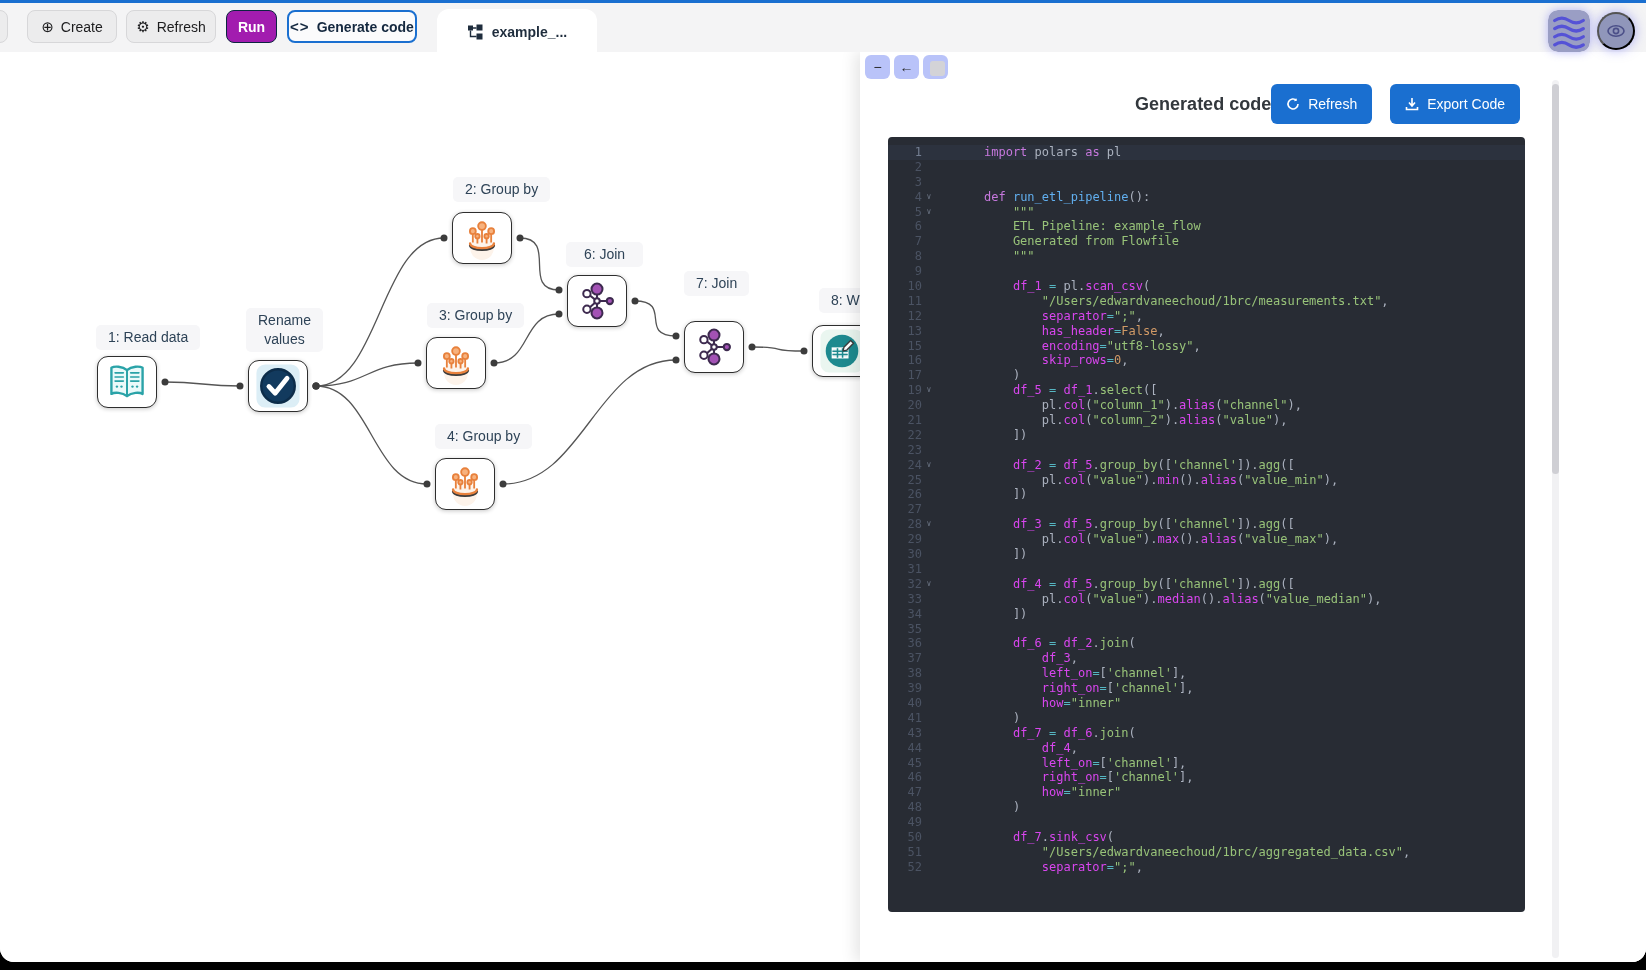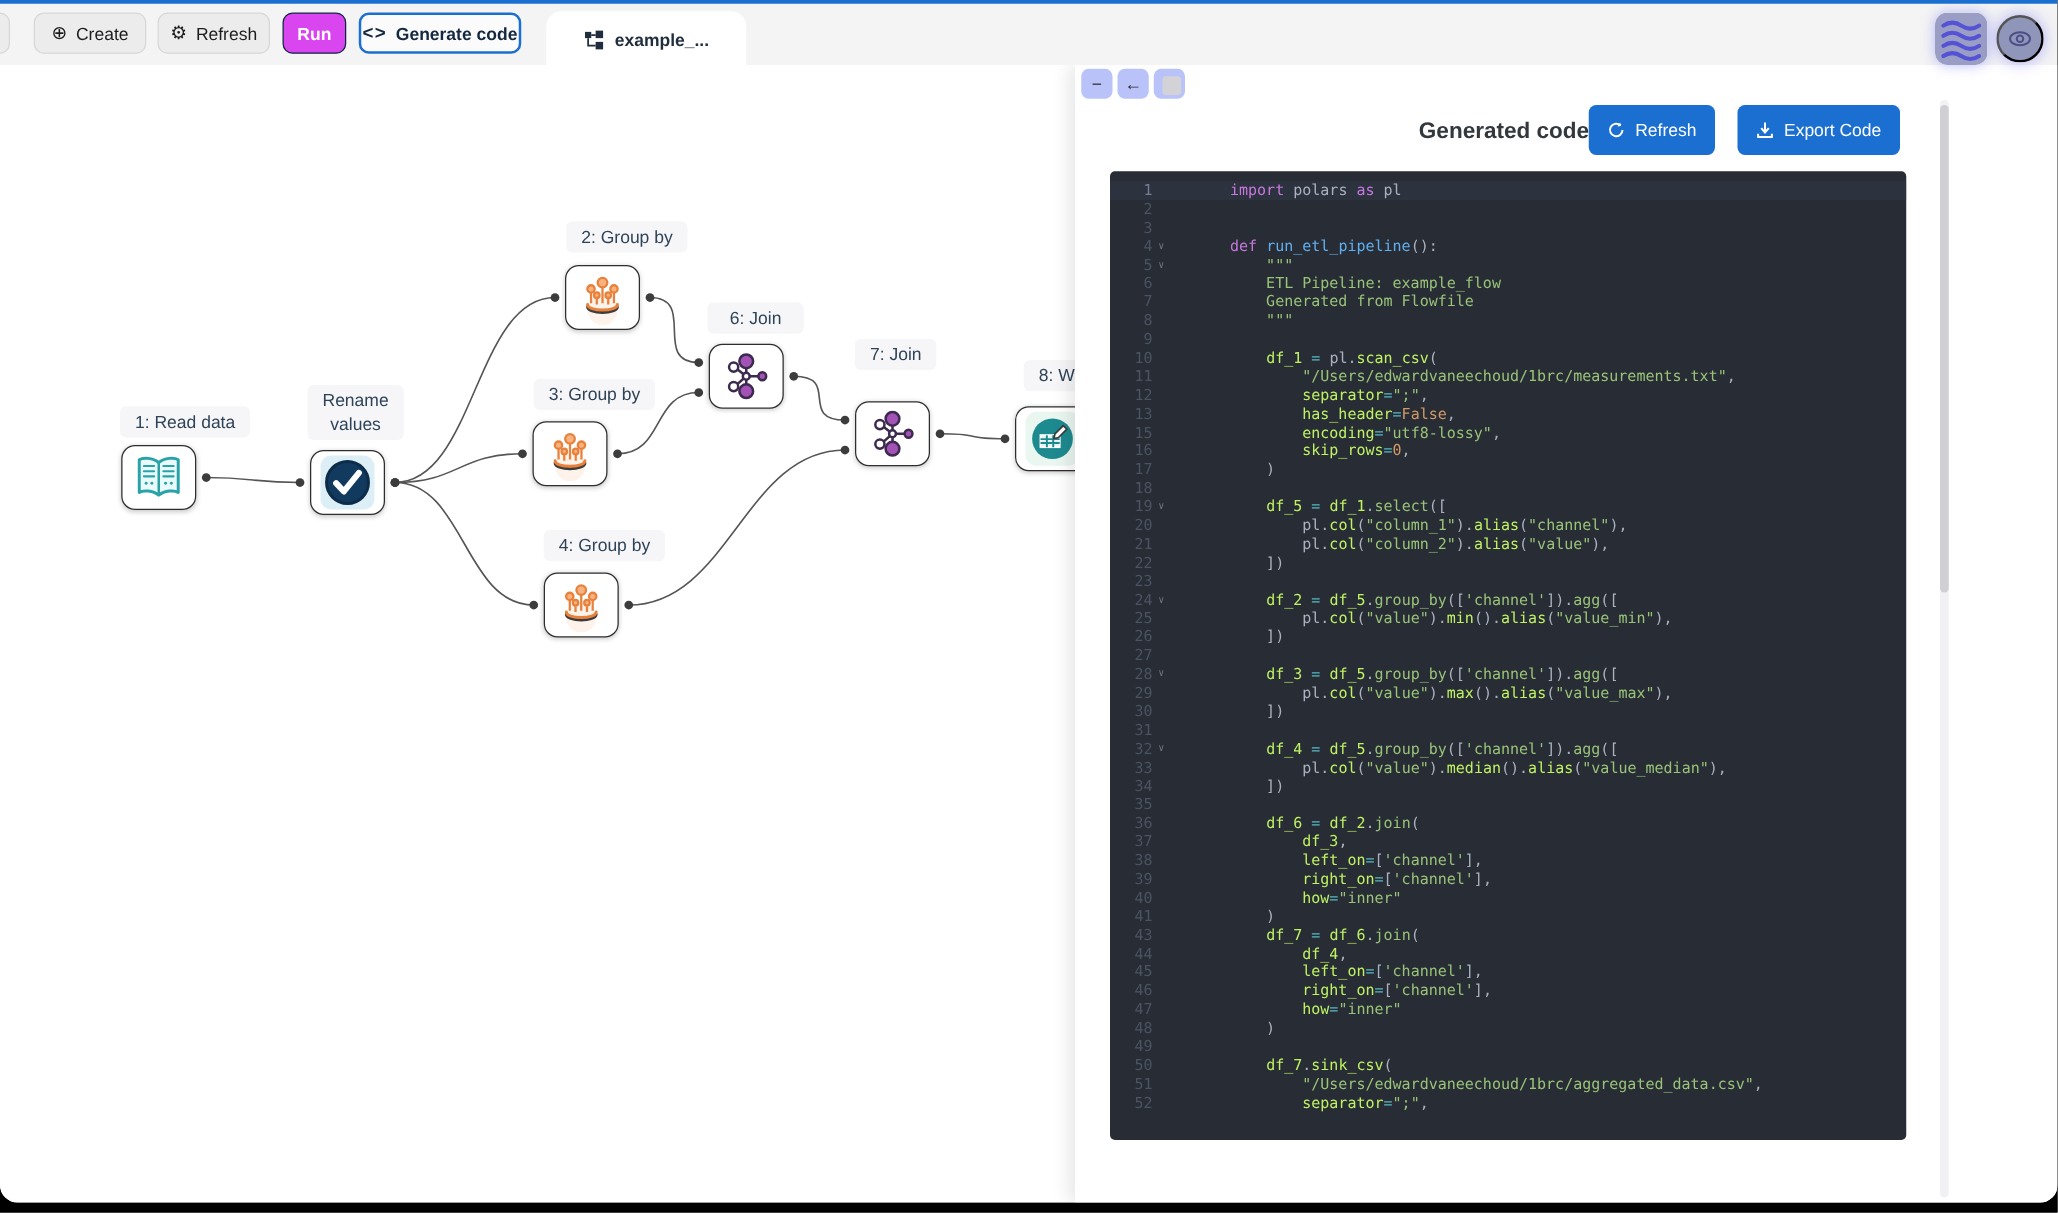"Run" .btn-run { background: #d946ef -> #a21caf }
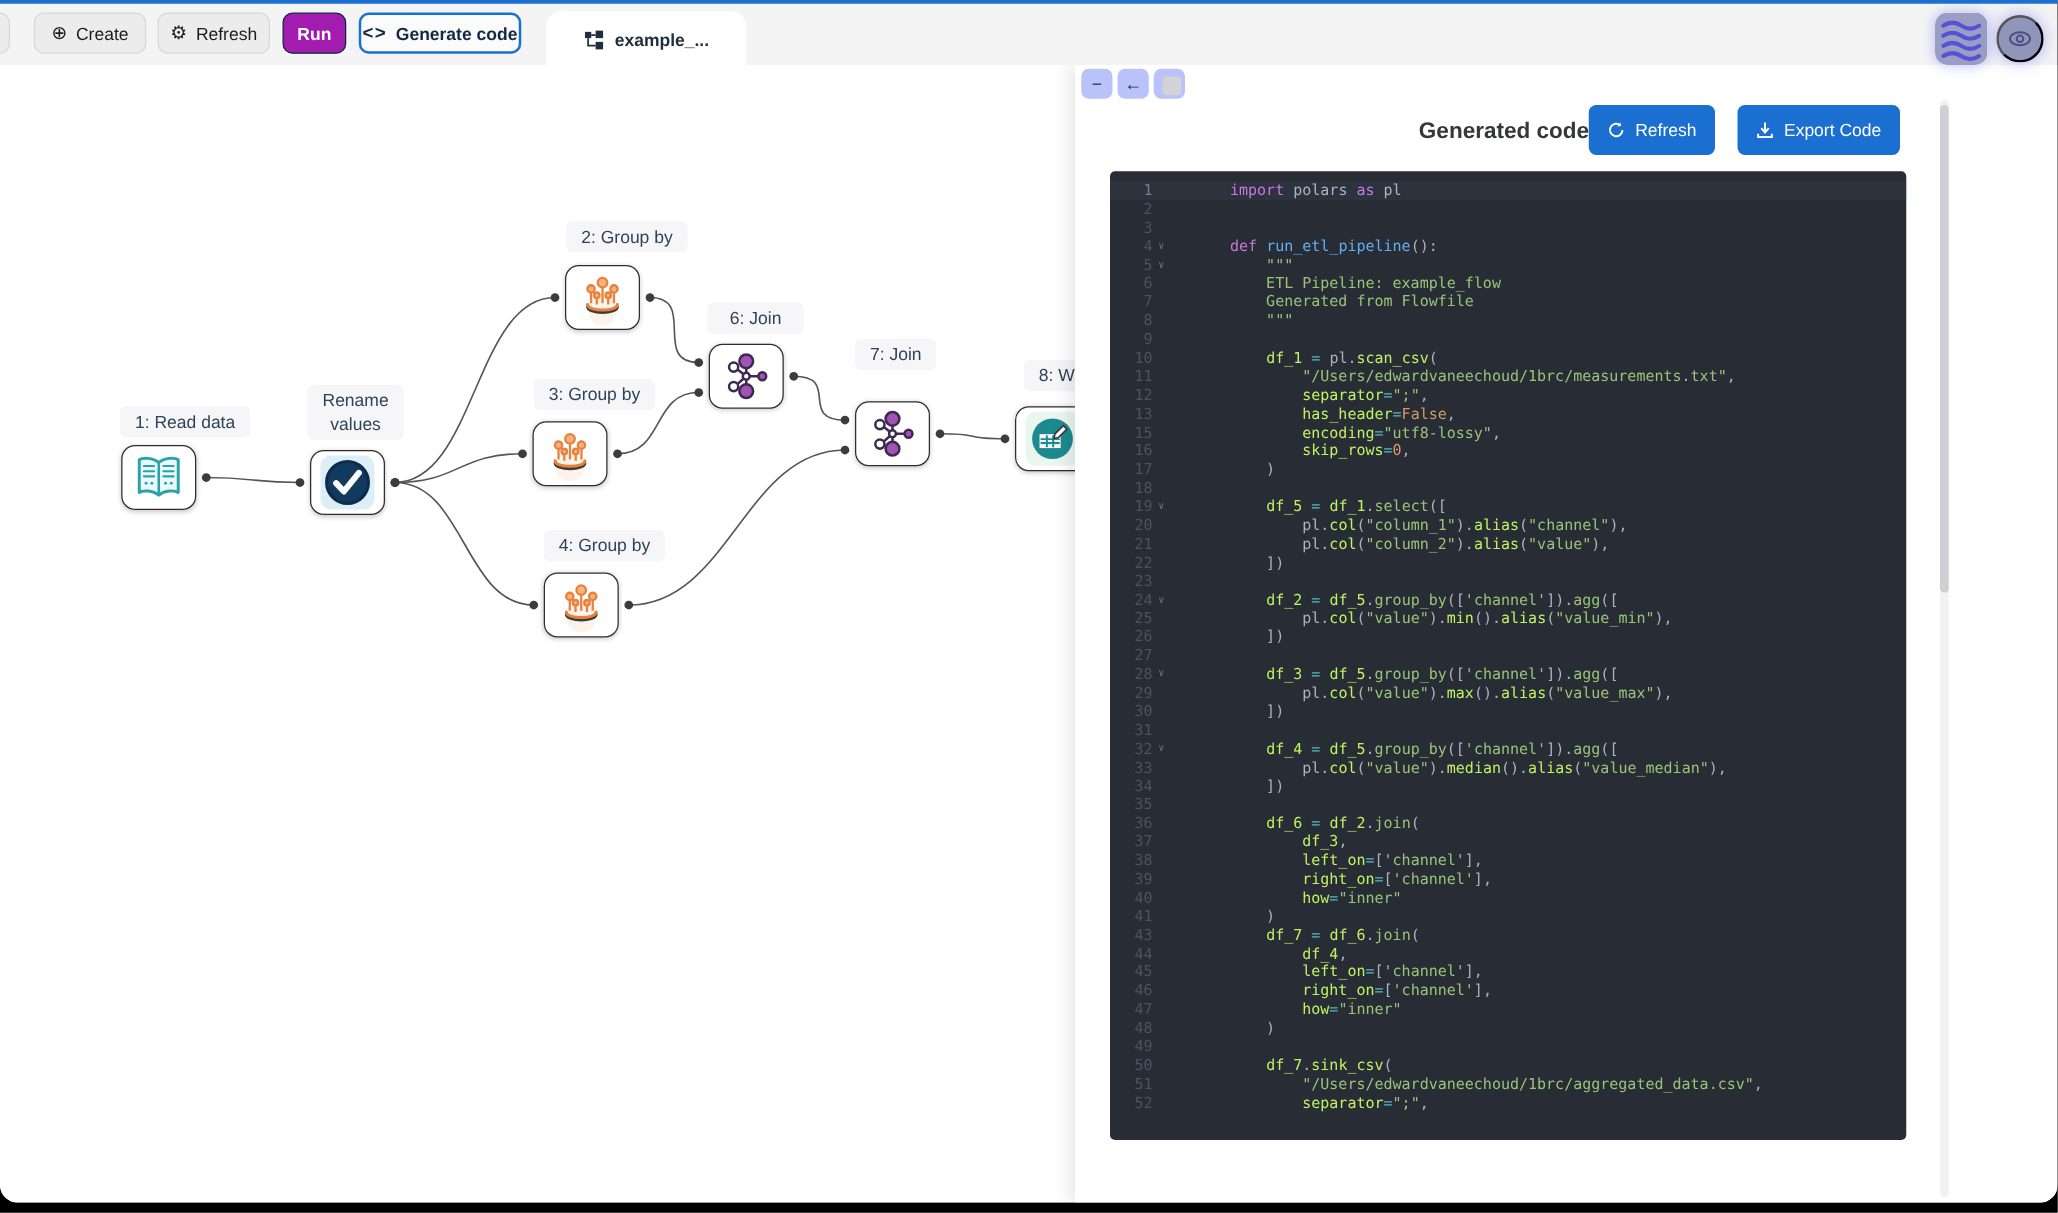"df_1" .t-v { color: #bef264 -> #d946ef }
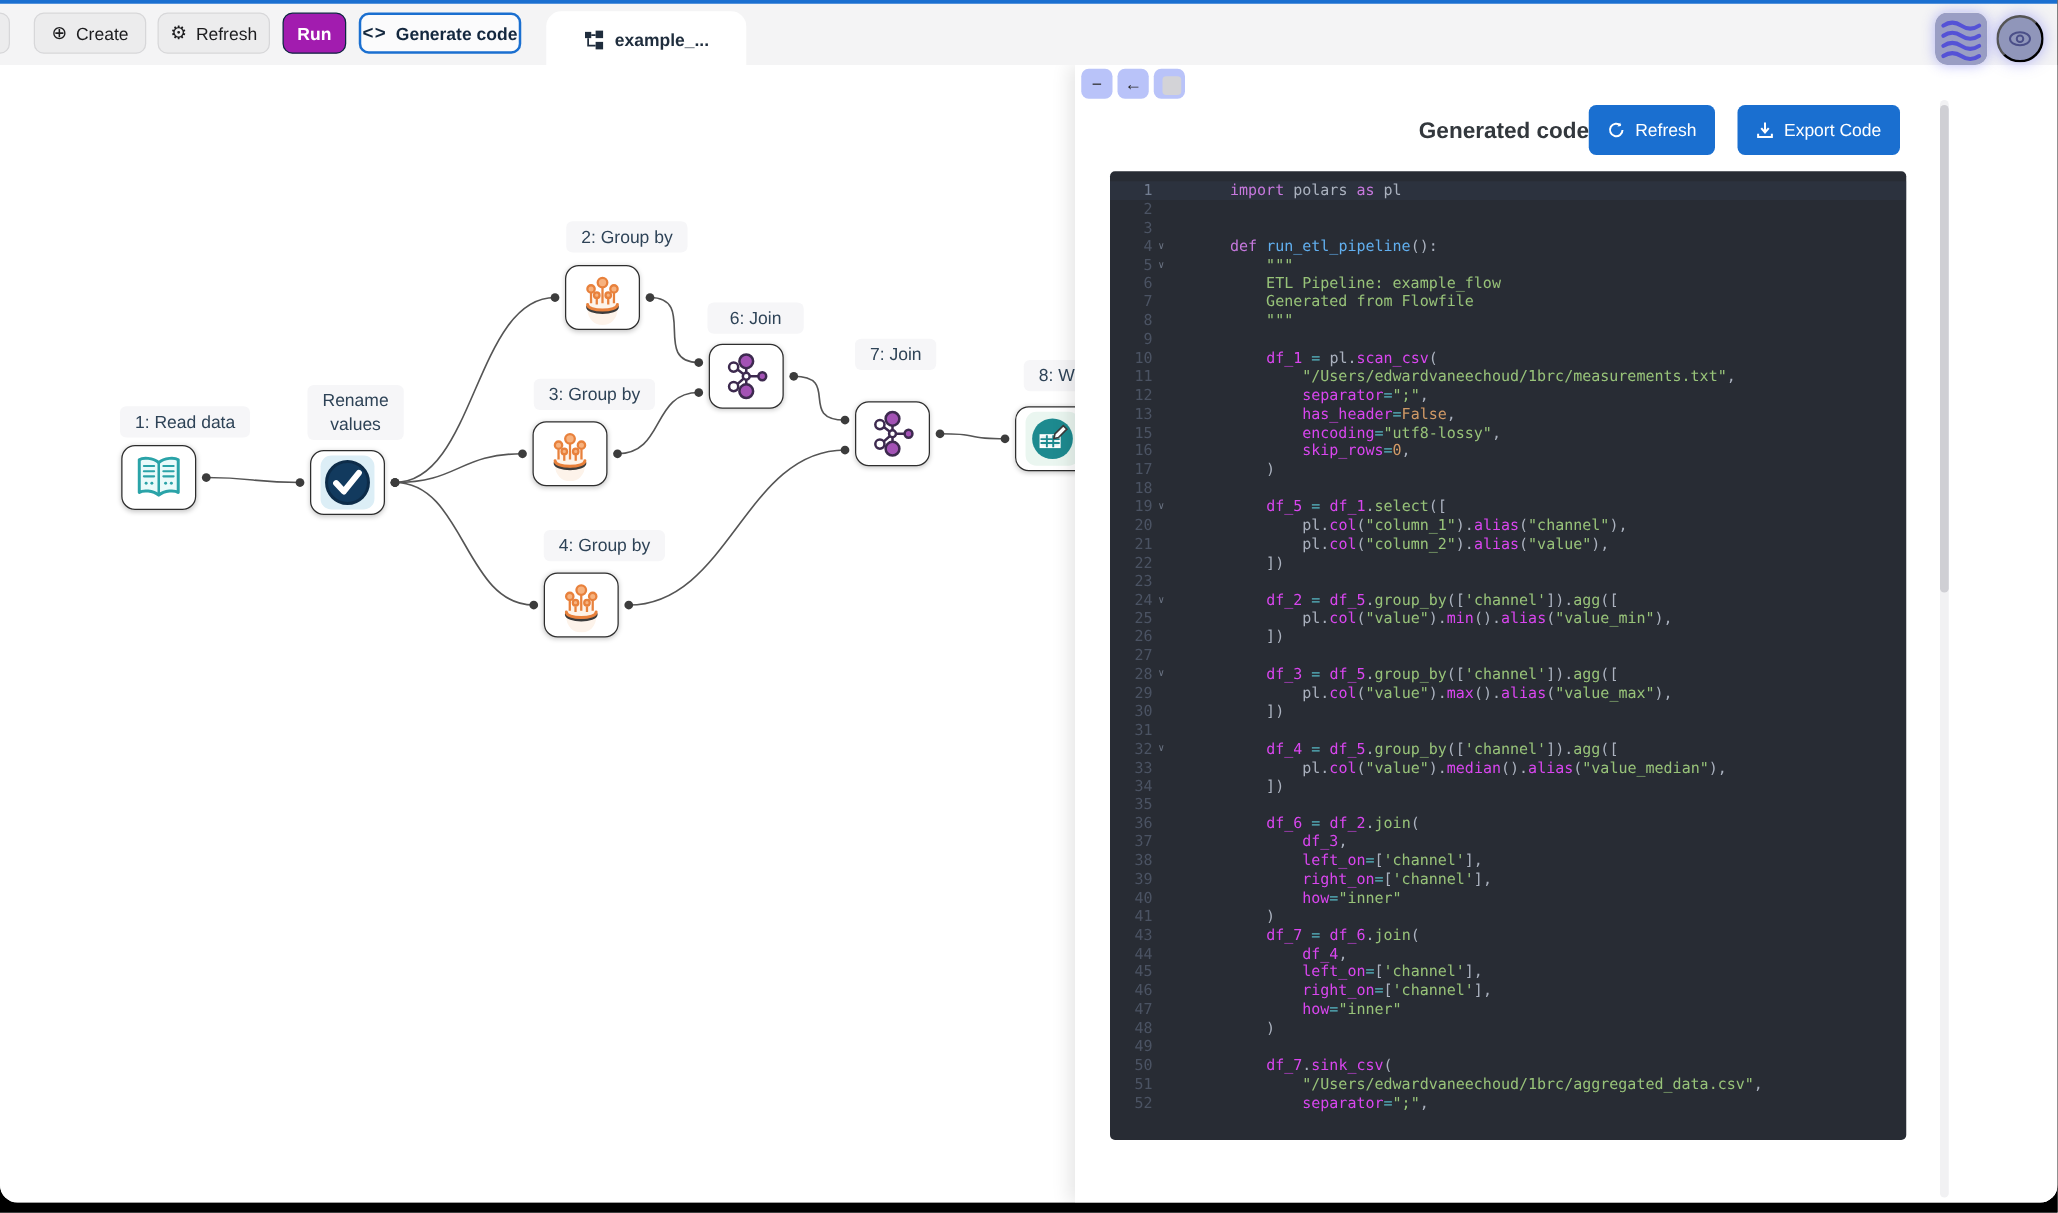"18" div.code-row { html: <div><span>18</span><span></span><span></span></div> -> none }
